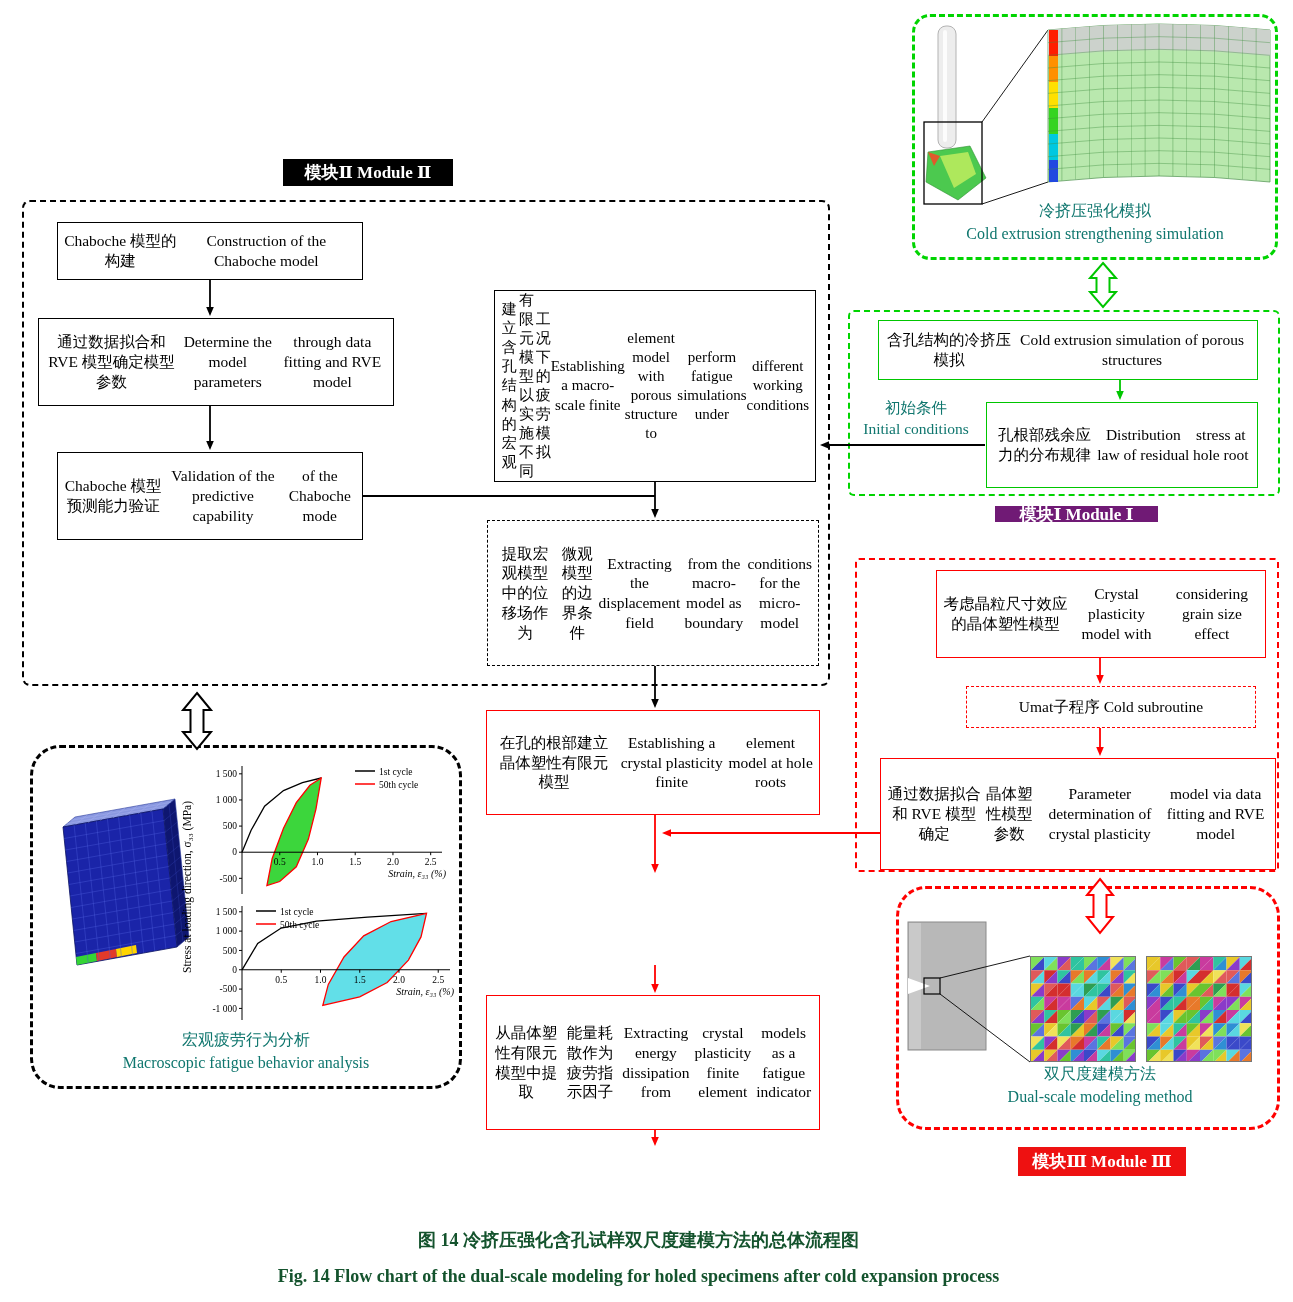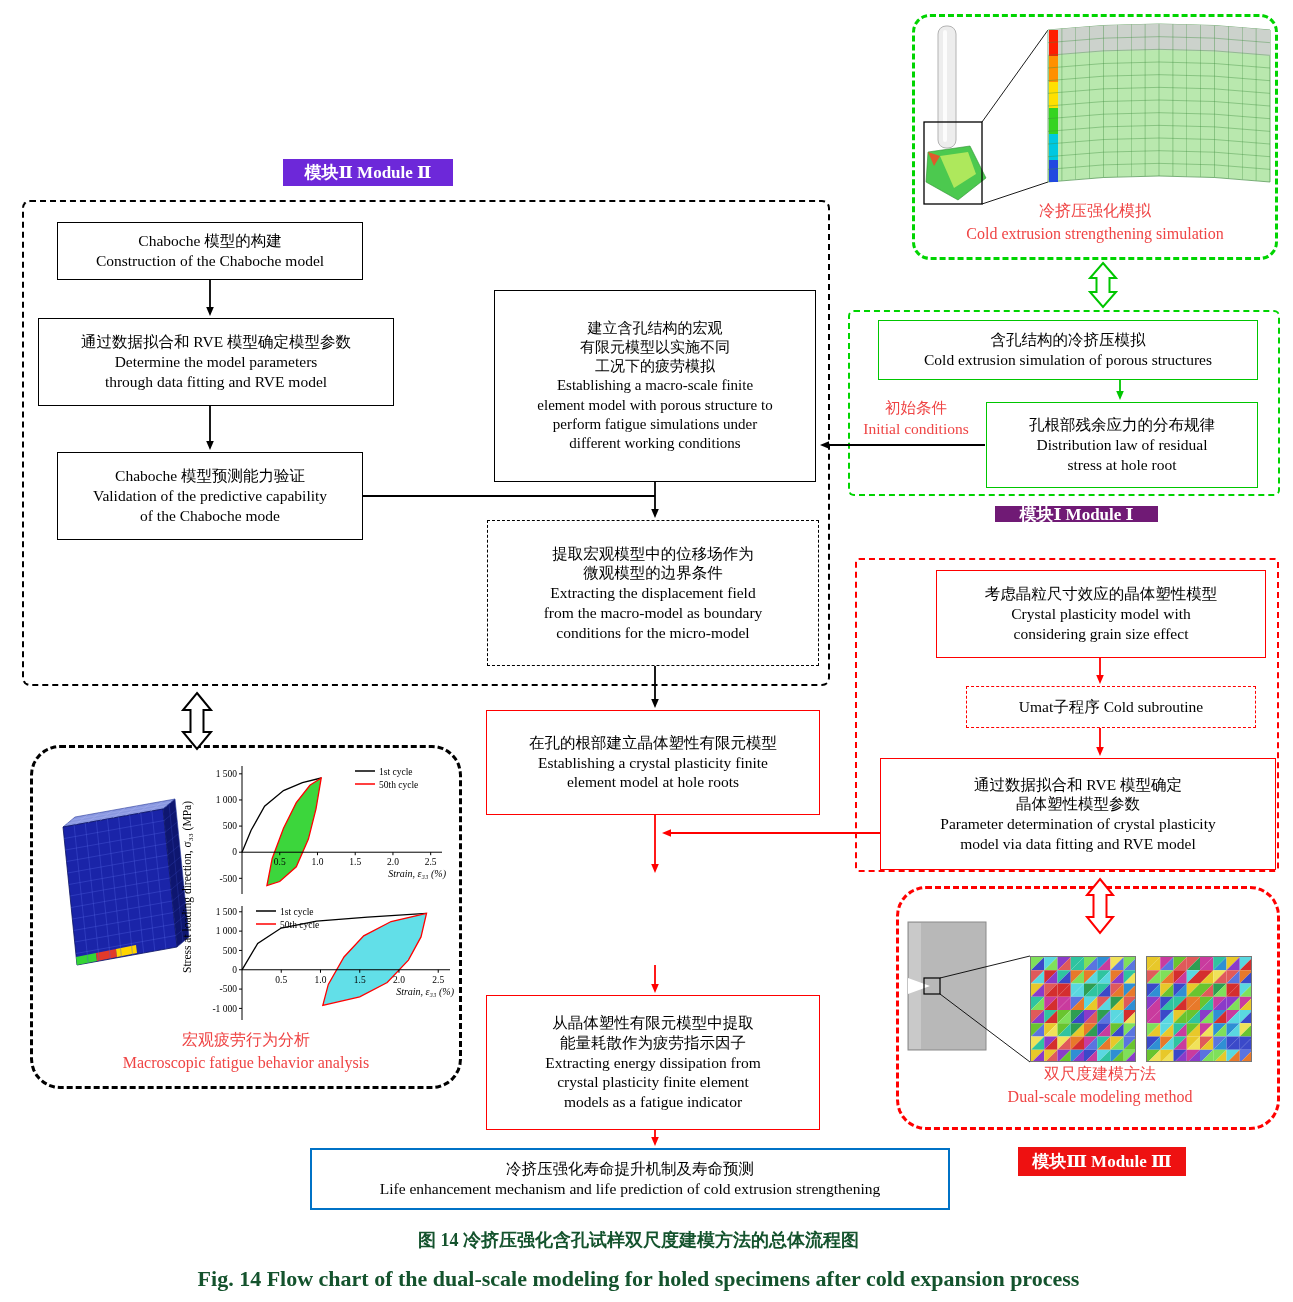"模块Ⅱ Module Ⅱ" div.module-label { background: #6d28d9 -> #000000 }
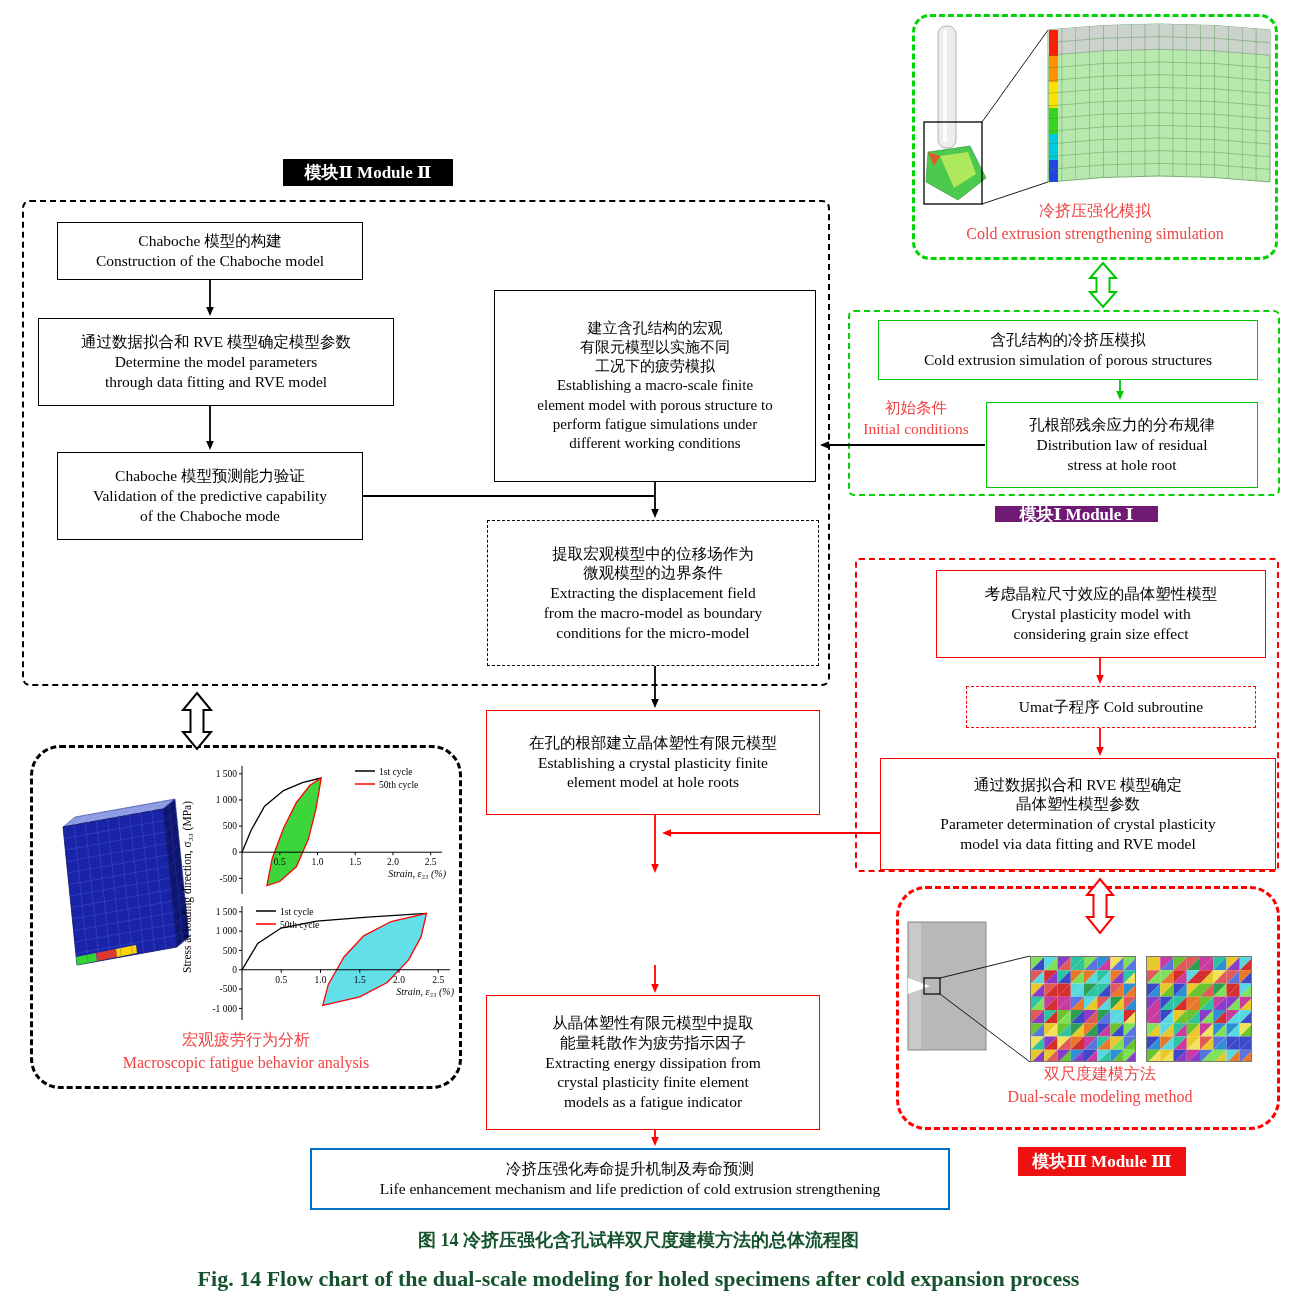"冷挤压强化模拟" .caption { color: #ef4444 -> #0f766e }
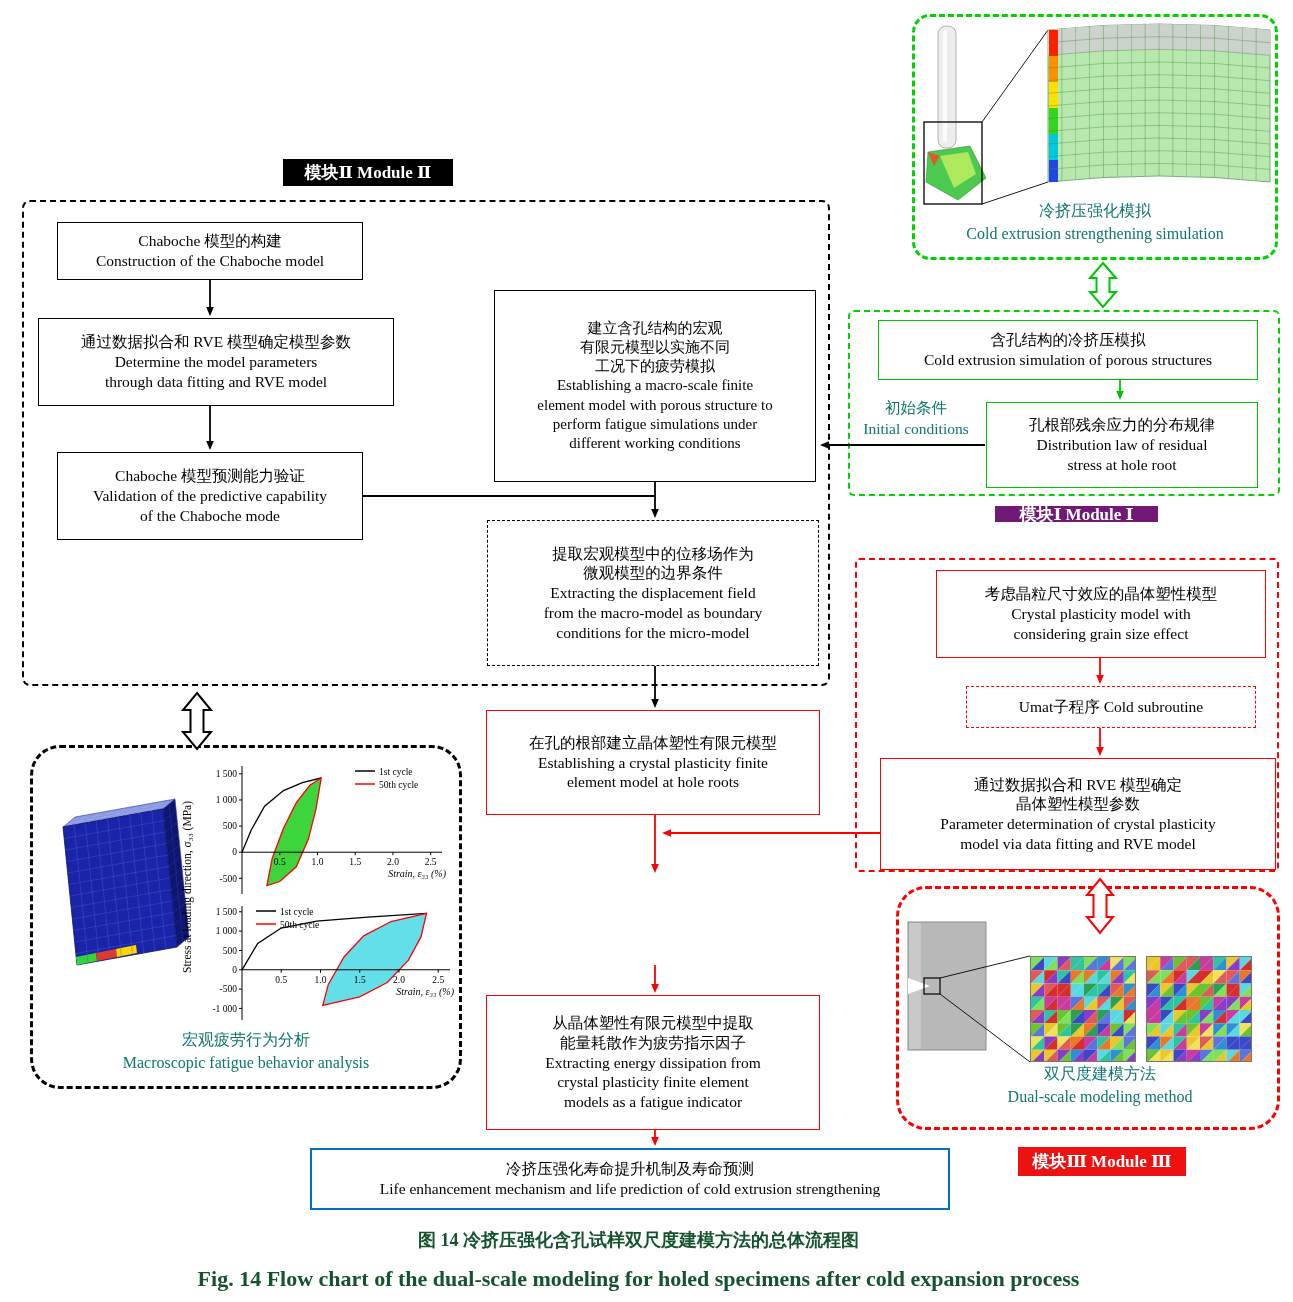"Chaboche 模型的构建" .box { flex-direction: column -> row }
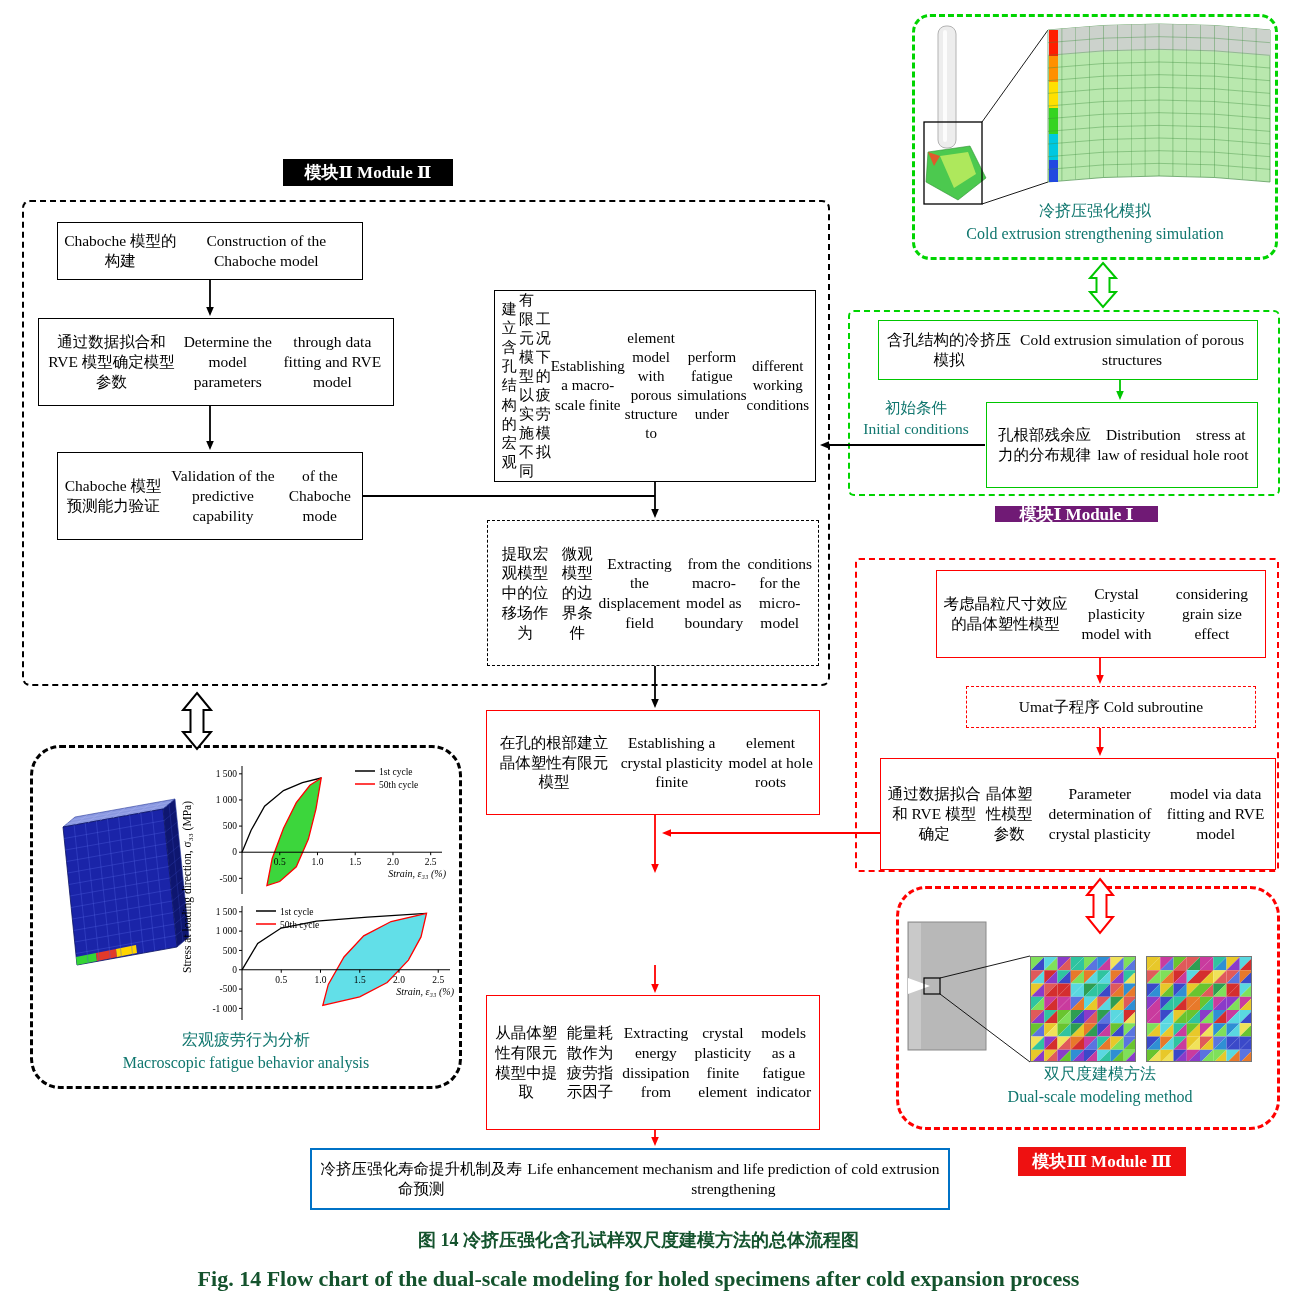"冷挤压强化寿命提升机制及寿命预测" div.box { html: <div> <div>冷挤压强化寿命提升机制及寿命预测</div> <div>Life enhancement mechanism and life prediction of cold extrusion strengthening</div> </div> -> none }
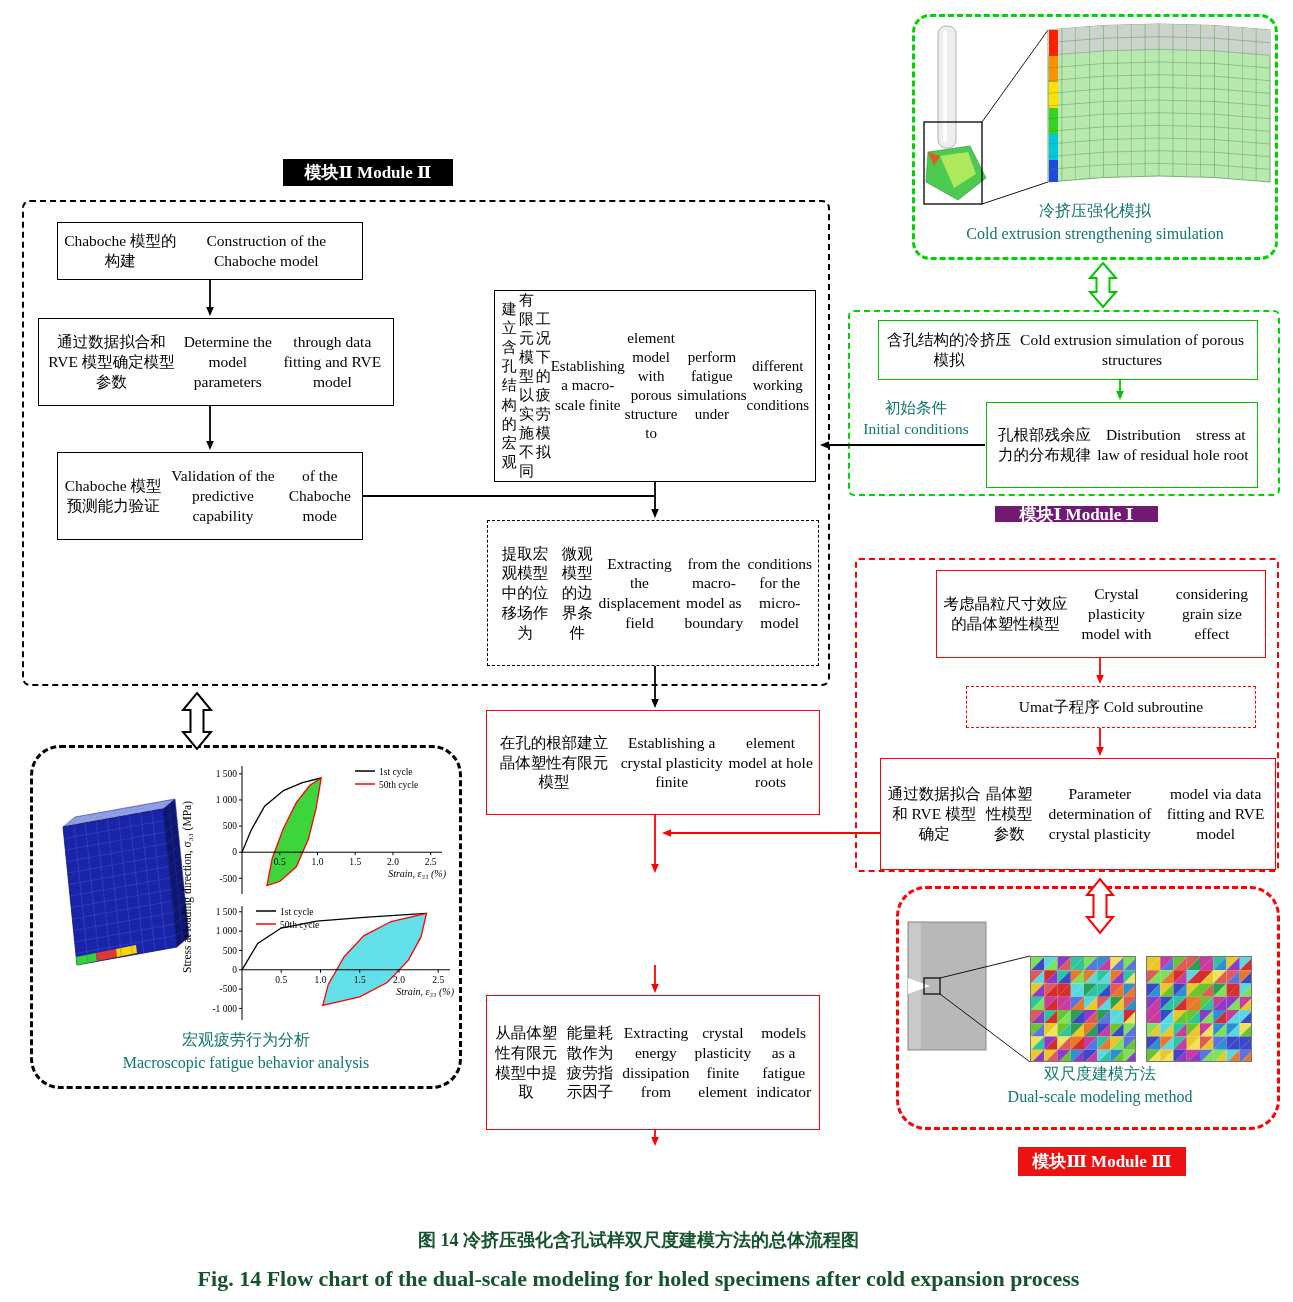"Fig. 14 Flow chart of" .figcap.en { font-size: 22px -> 18px }
